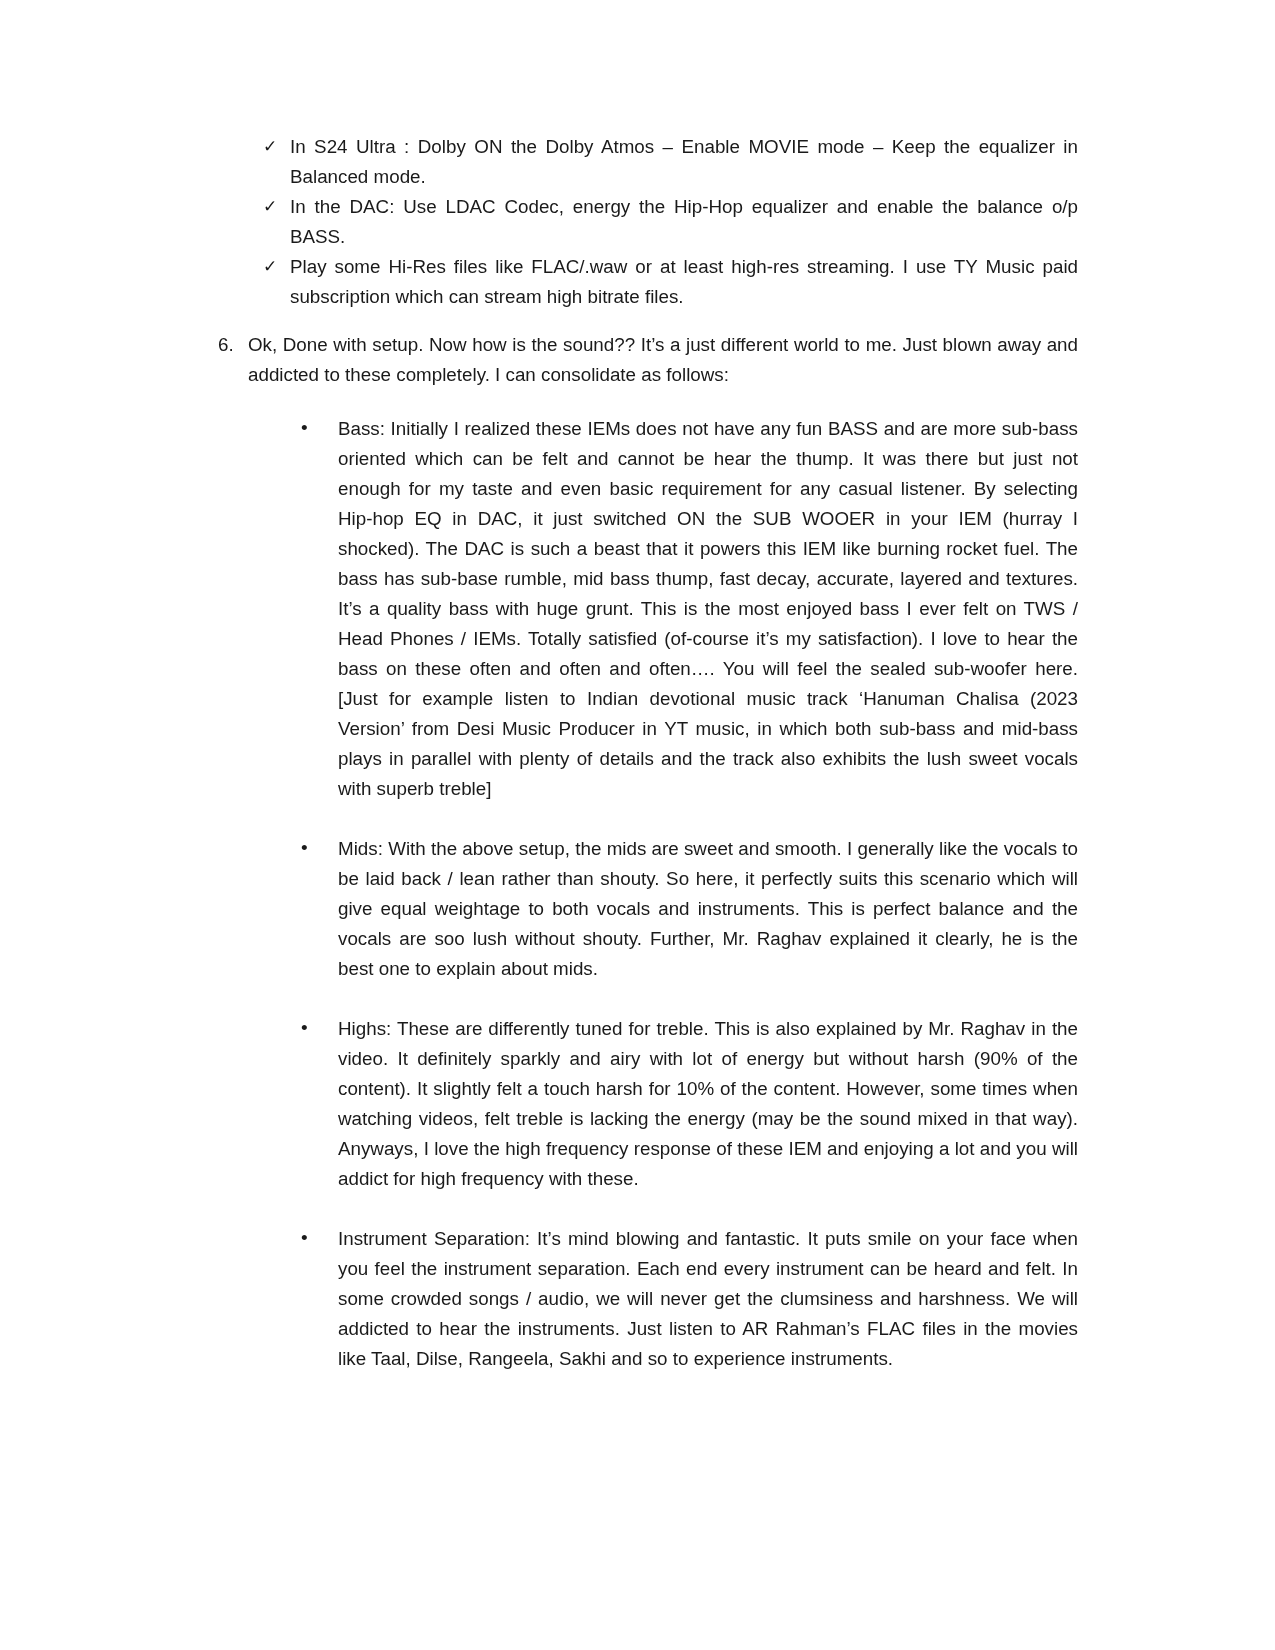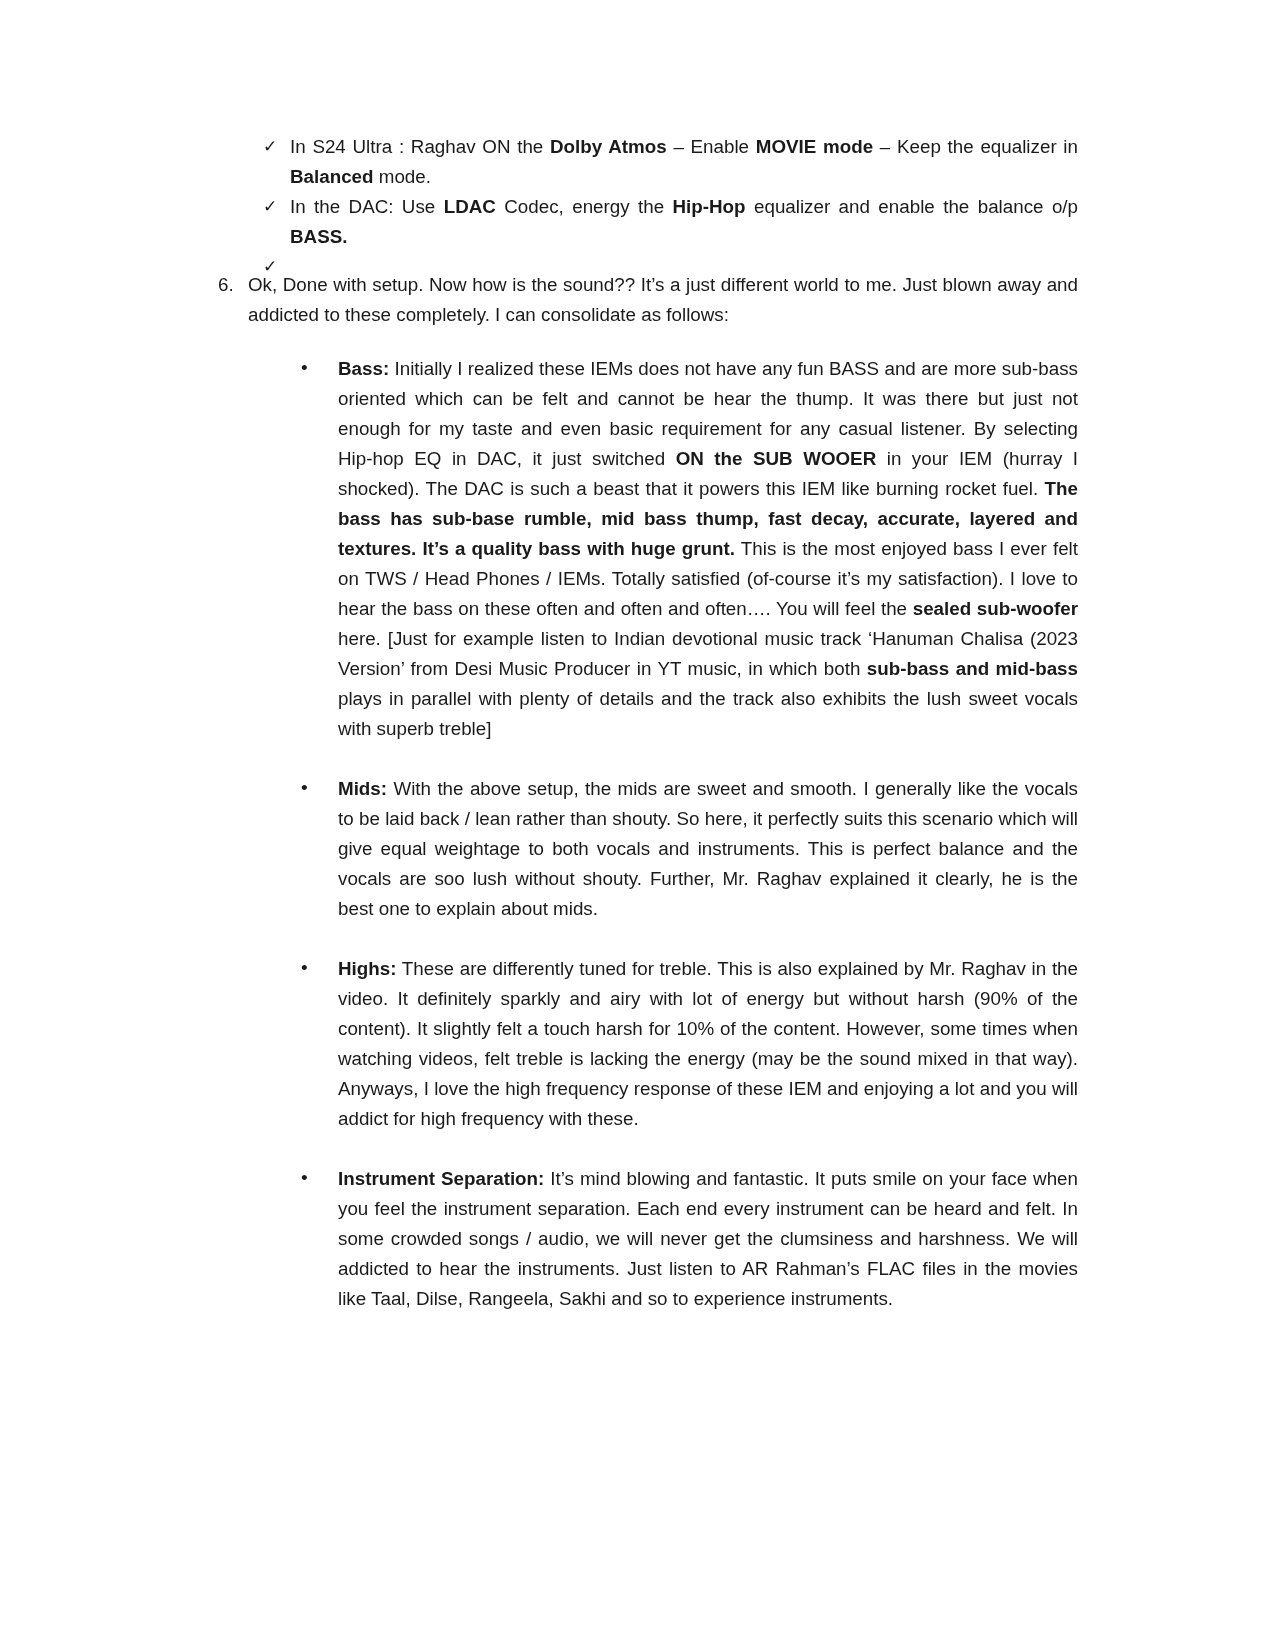"In S24 Ultra : Raghav" span { text: Raghav -> Dolby }
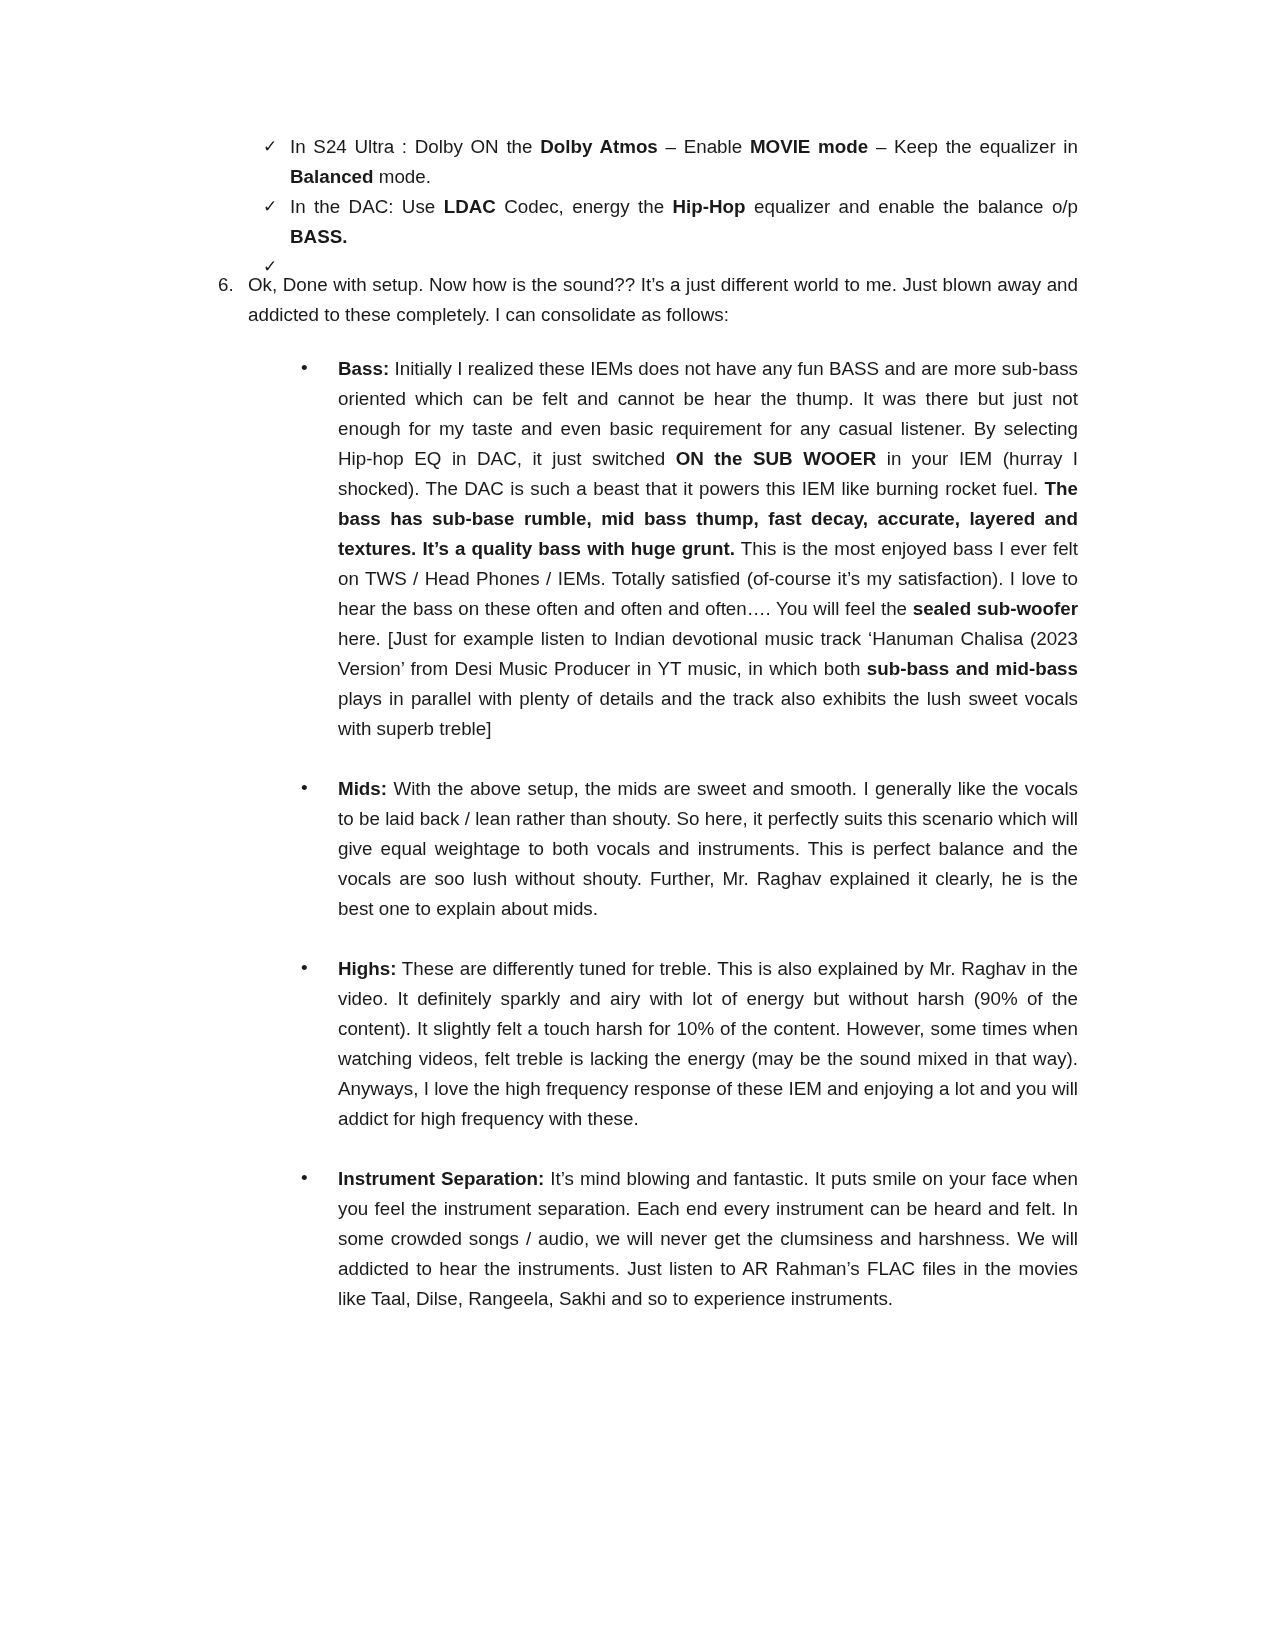"Dolby Atmos" .b { font-weight: bold -> normal }
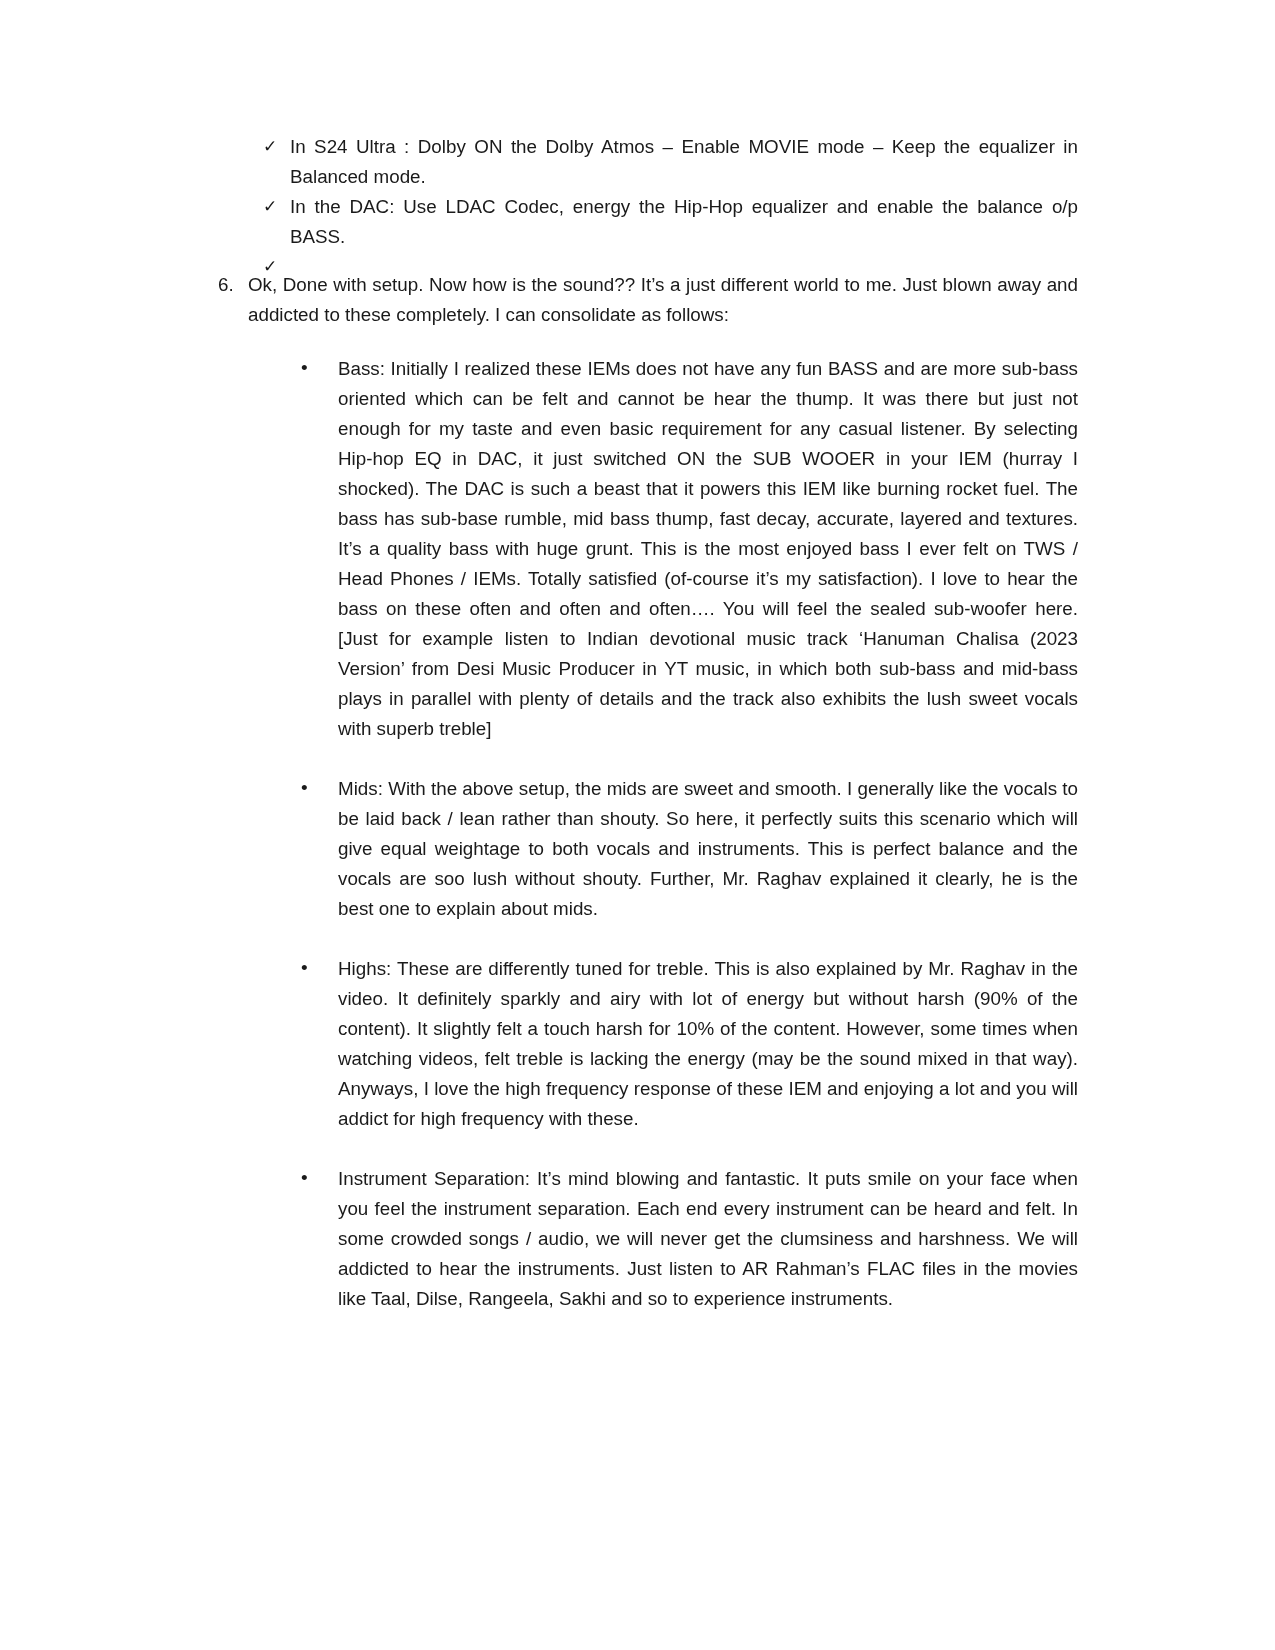"Play some Hi-Res files like" span.item-text { html: none -> <span><span>Play some Hi-Res files like FLAC/.waw or at least high-res streaming. I use TY Music paid subscription which can stream high bitrate files.</span></span> }
